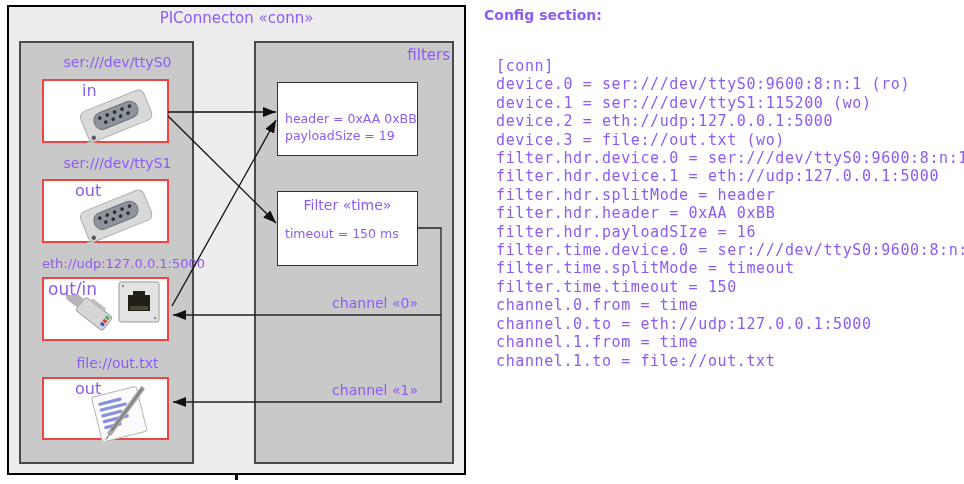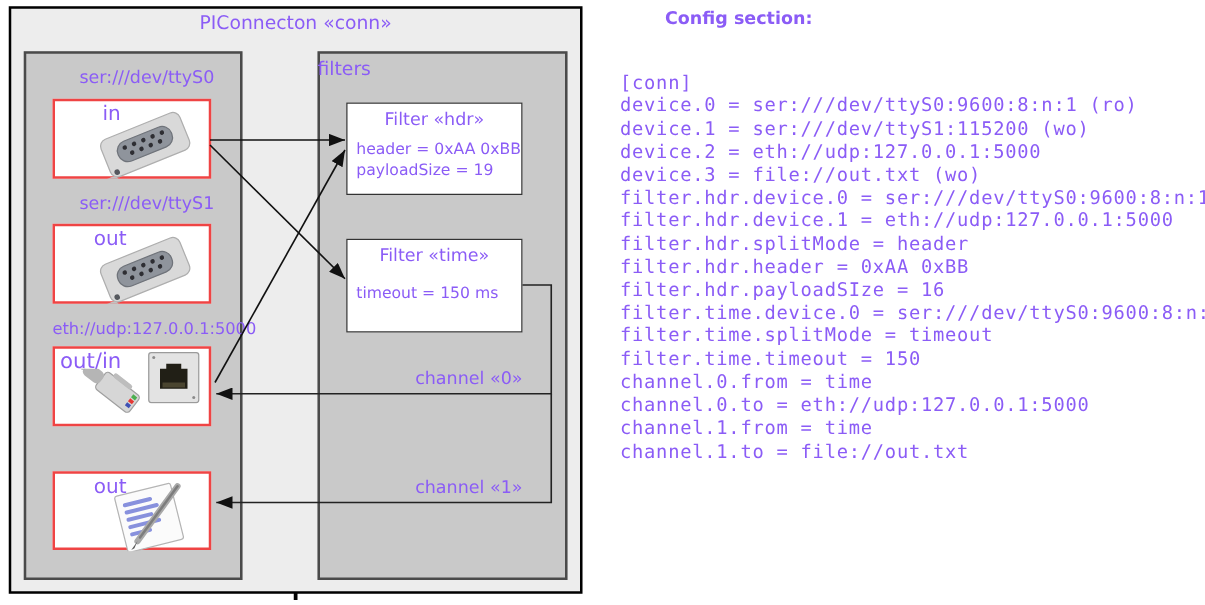"Config section:" .config-heading { margin-left: 48px -> none }
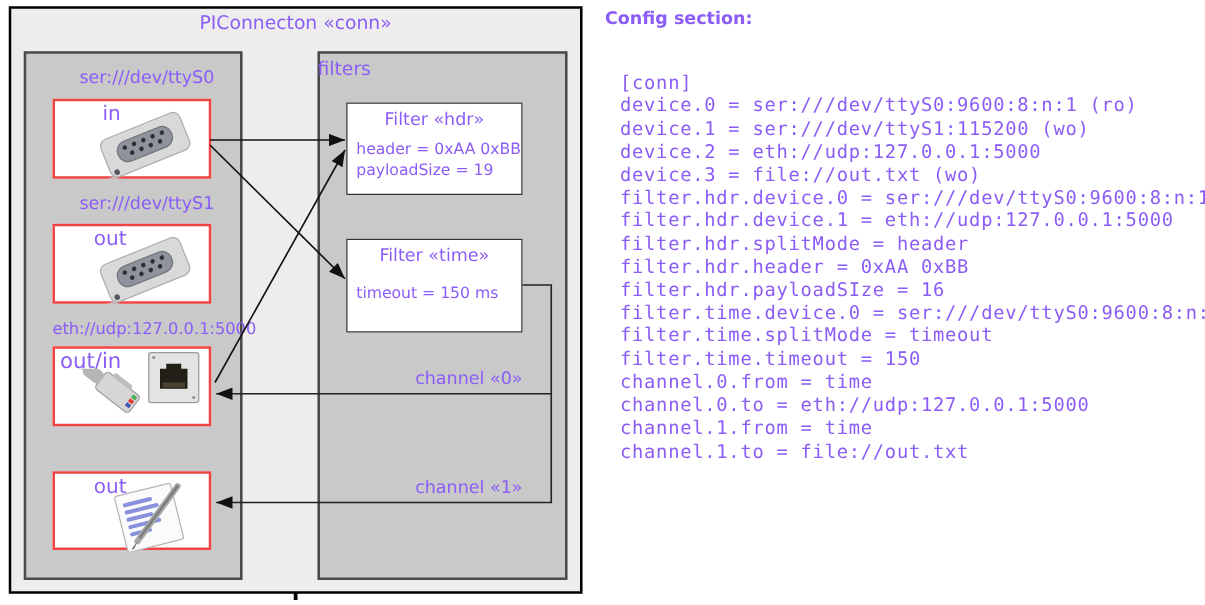"filters" .filters-title { text-align: left -> right }
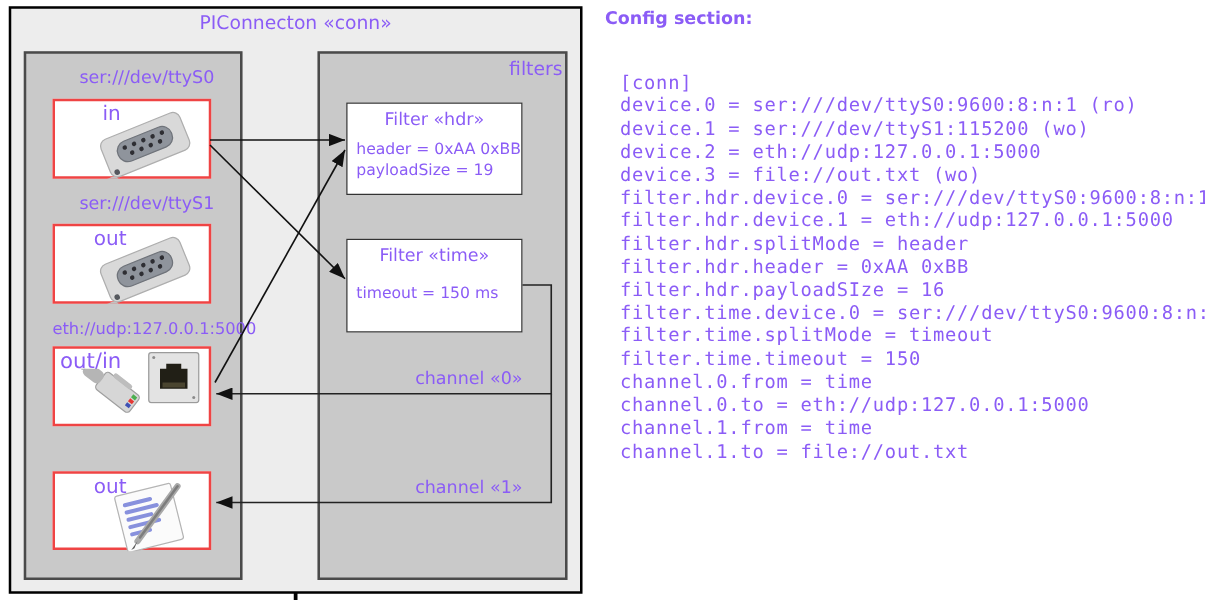"Filter «hdr»" div.filter-title { html: <div>Filter «hdr»</div> -> none }
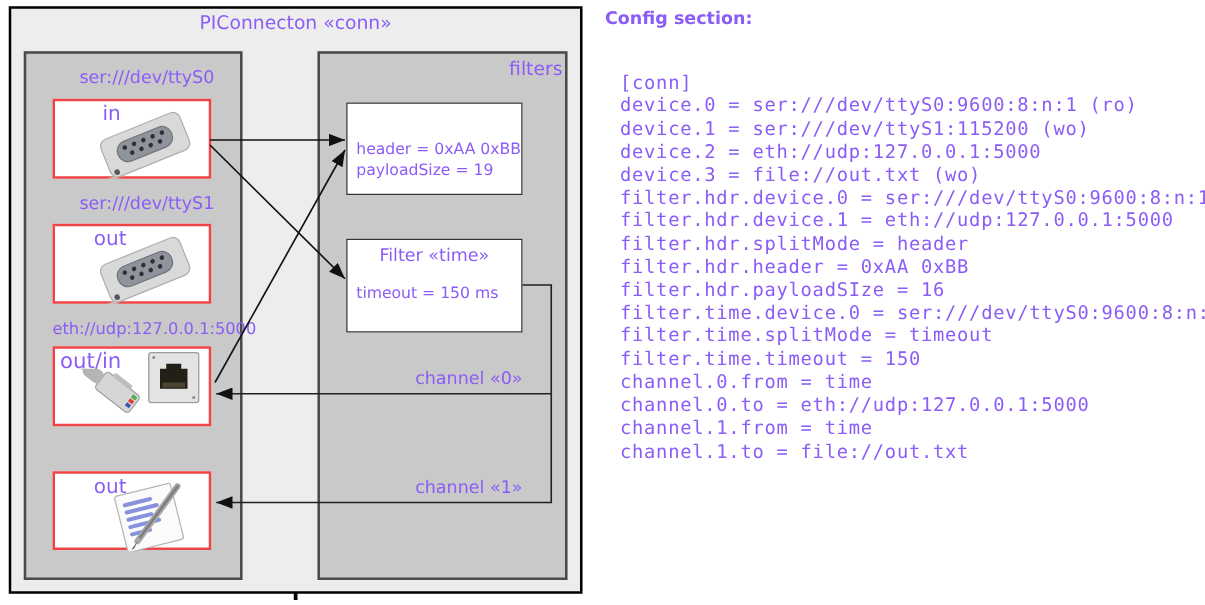"file://out.txt" div.abs { html: none -> <div>file://out.txt</div> }
